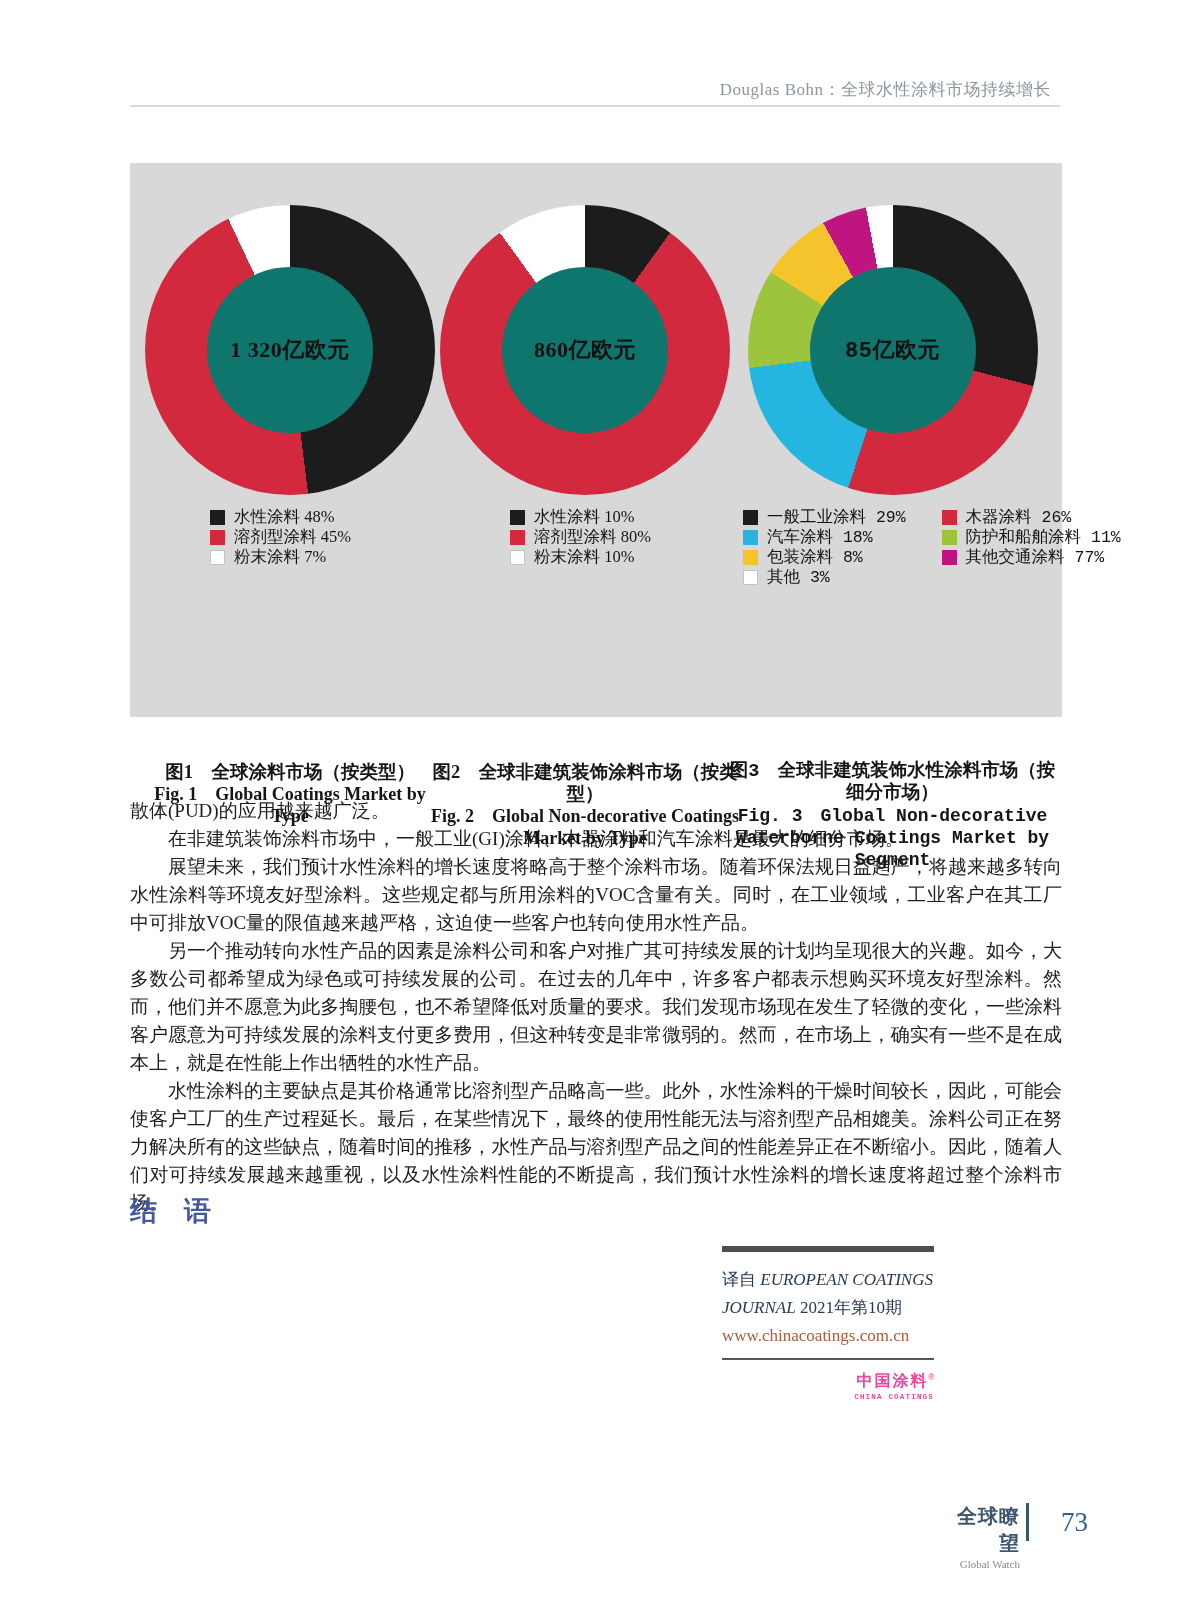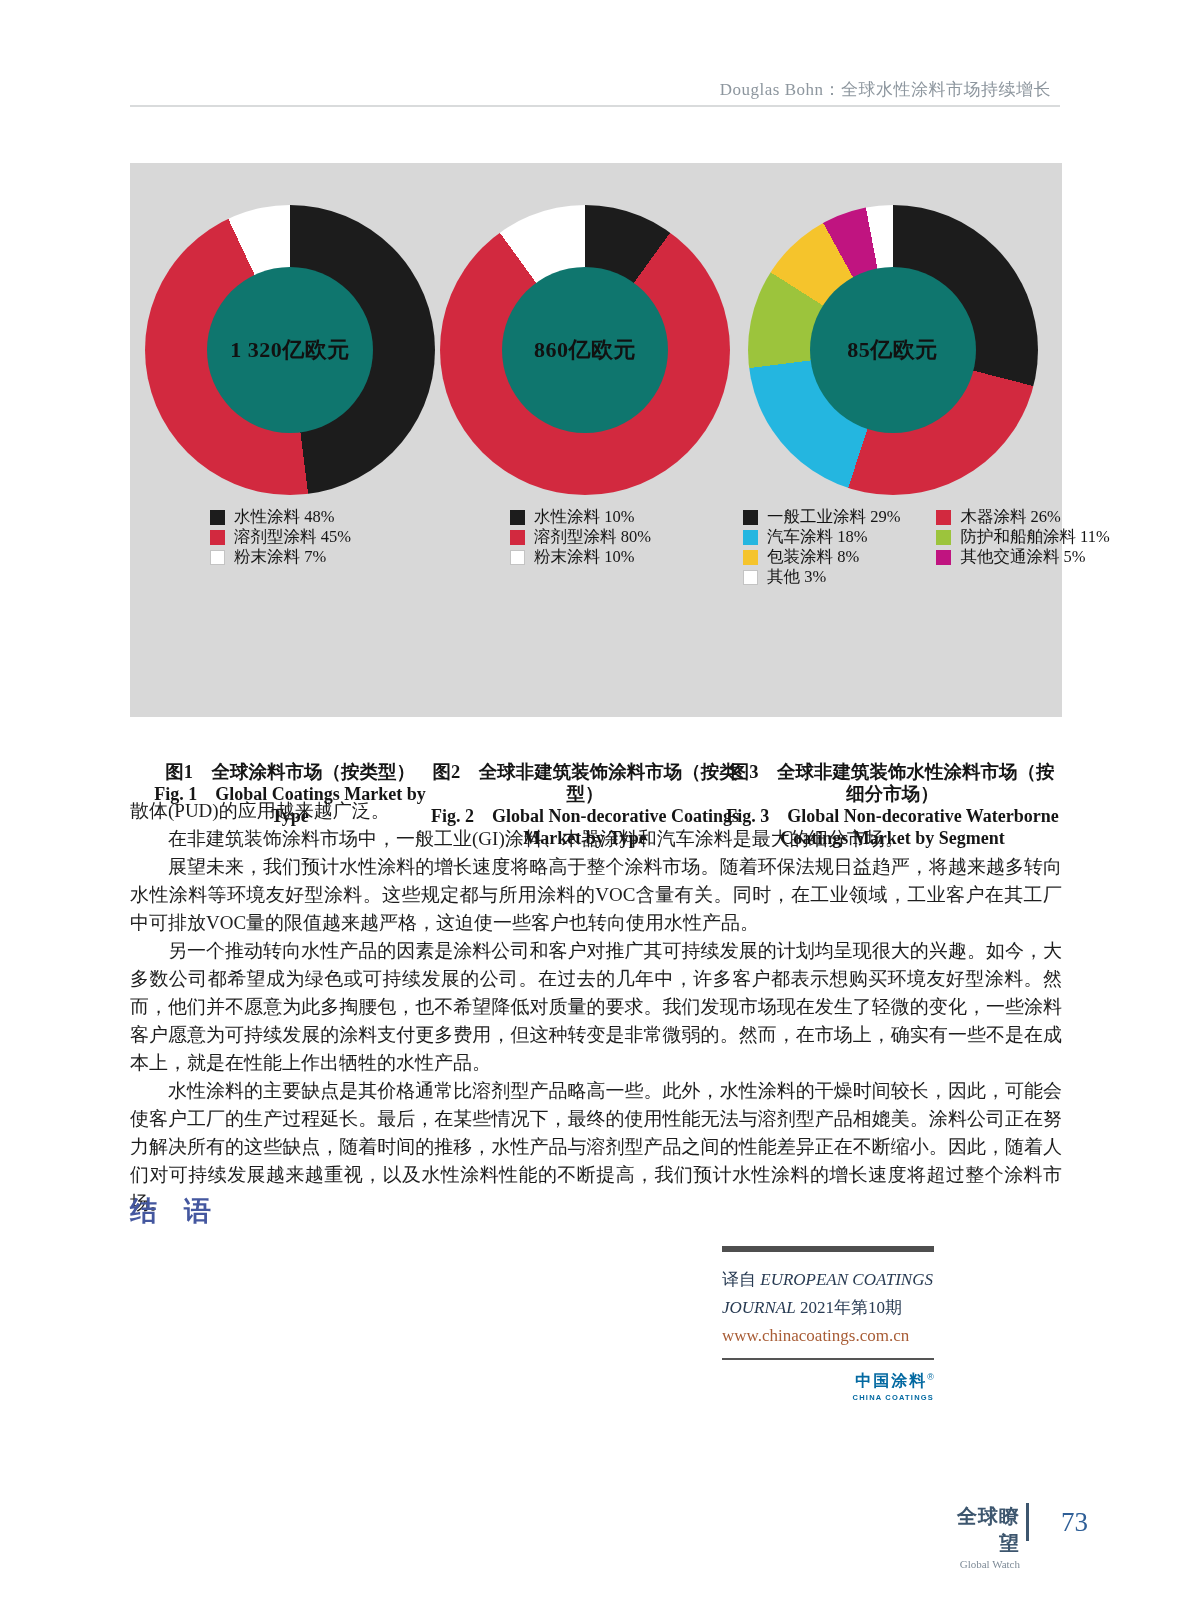"85亿欧元" .chart-col.c3 { font-family: none -> Liberation Mono, monospace }
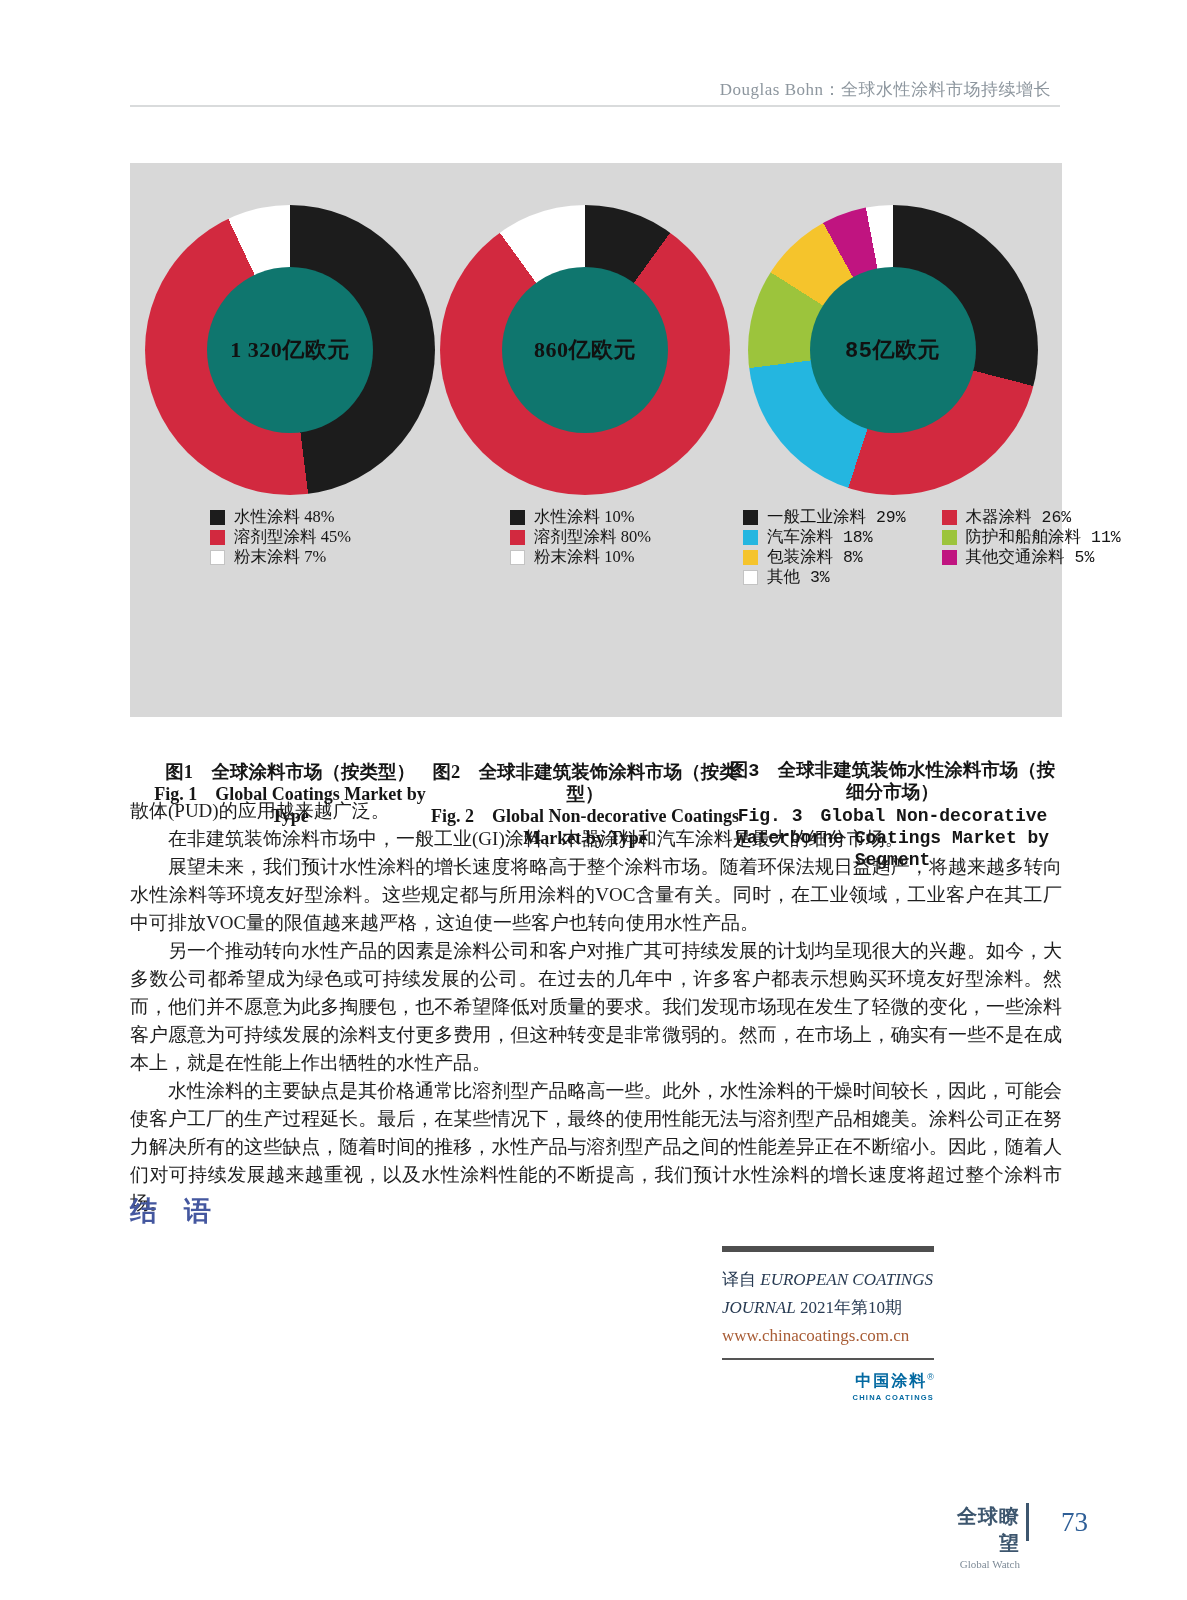"其他交通涂料 5%" span.legend-text { text: 5% -> 77% }
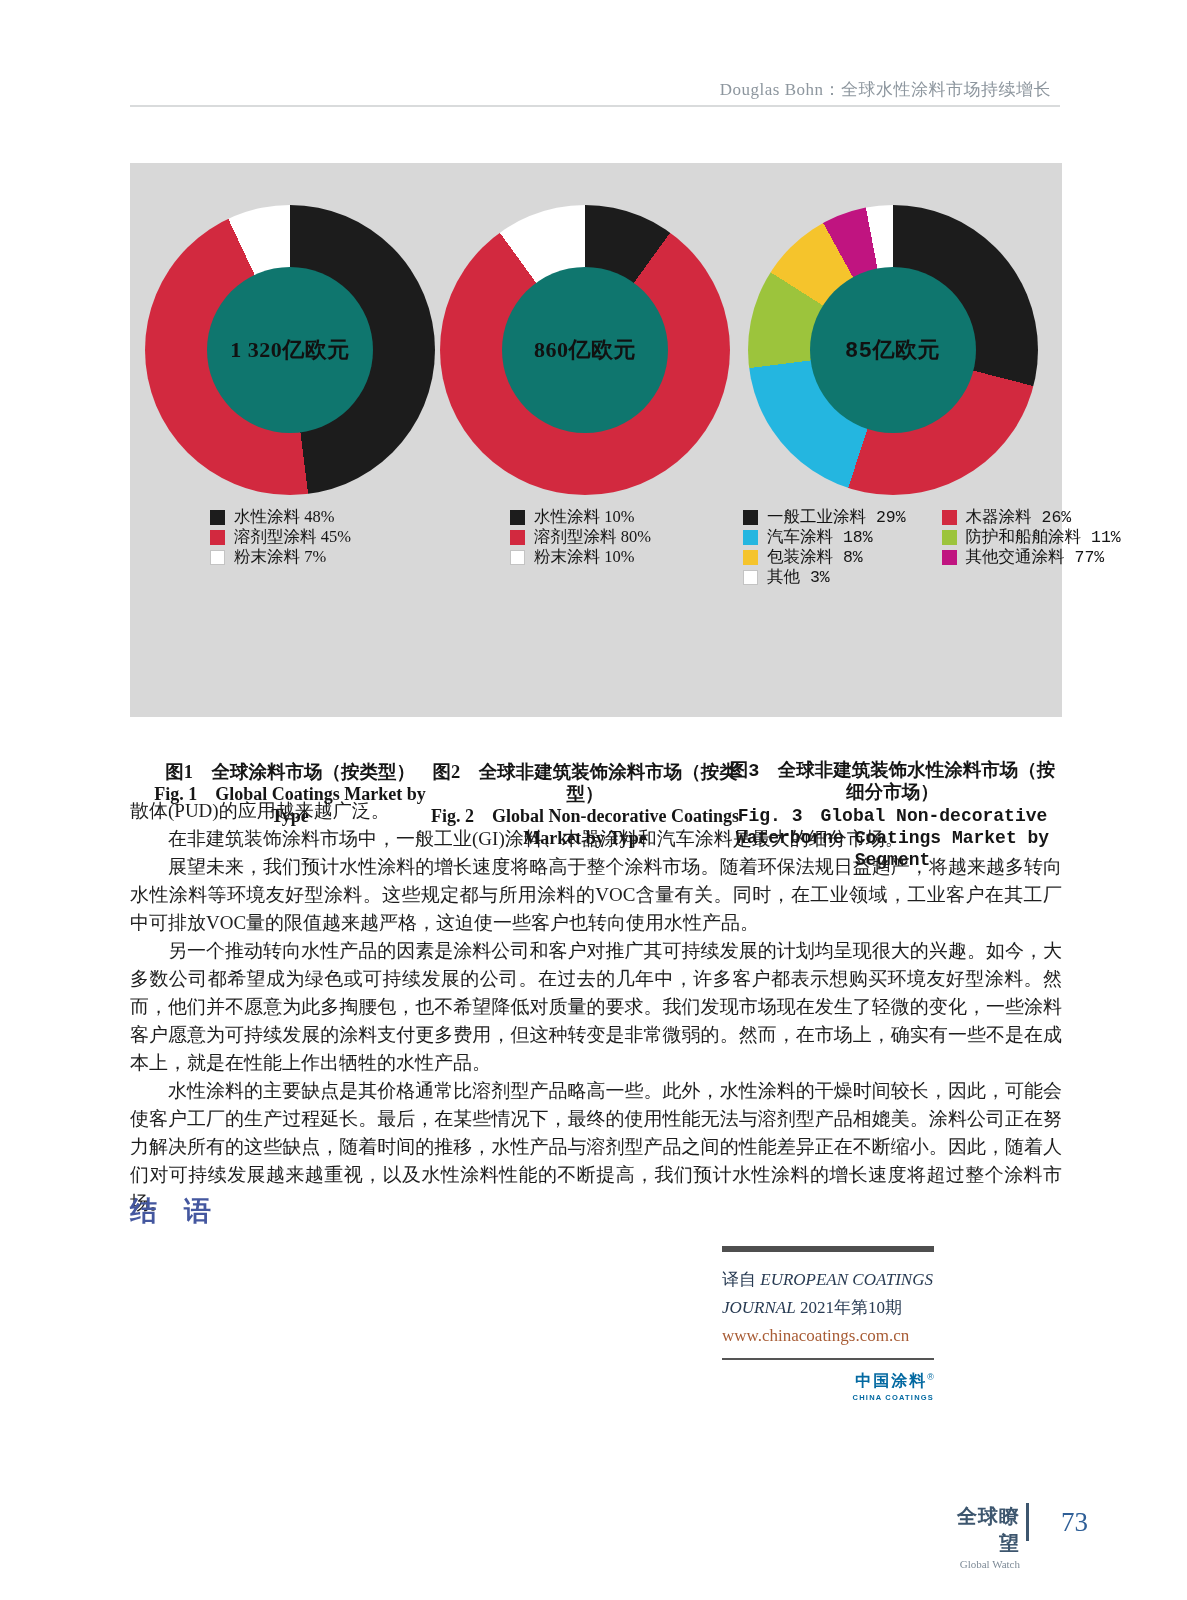"中国涂料®" .logo-block { color: #0369a1 -> #ec4899; font-family: Liberation Sans, sans-serif -> Liberation Mono, monospace }
